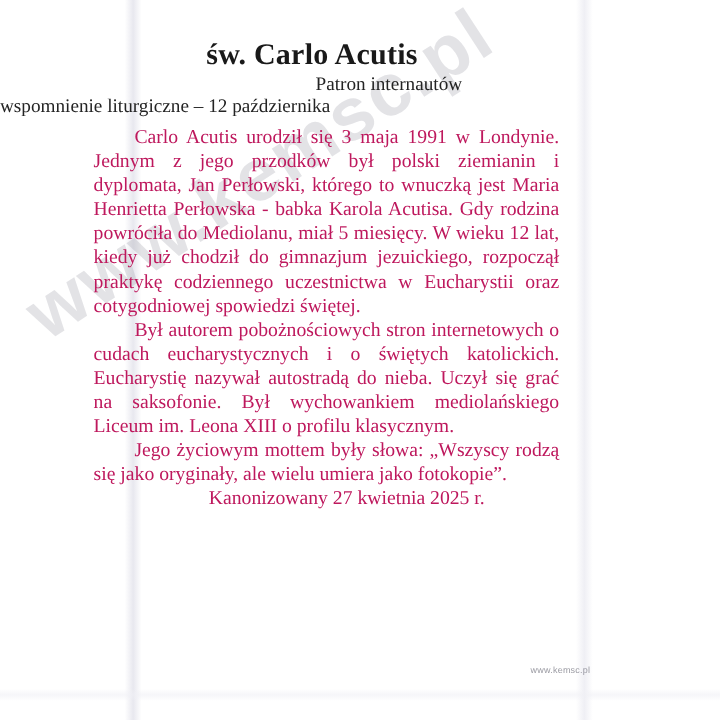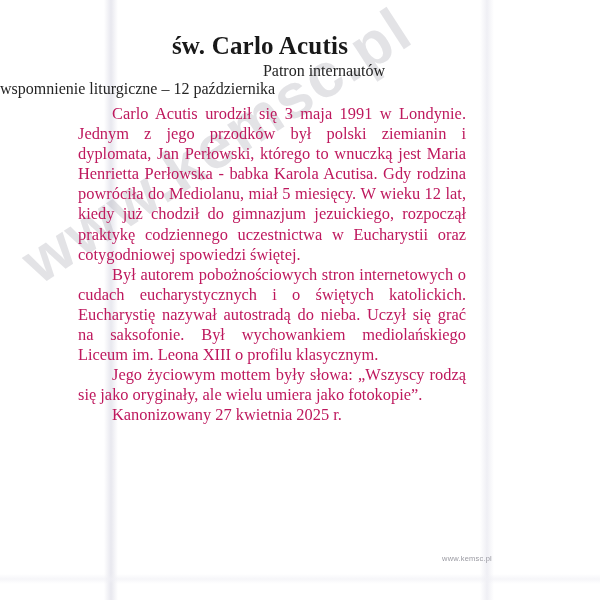"Kanonizowany 27 kwietnia 2025 r." #body-text p.last-line-para { text-align: left -> center }
